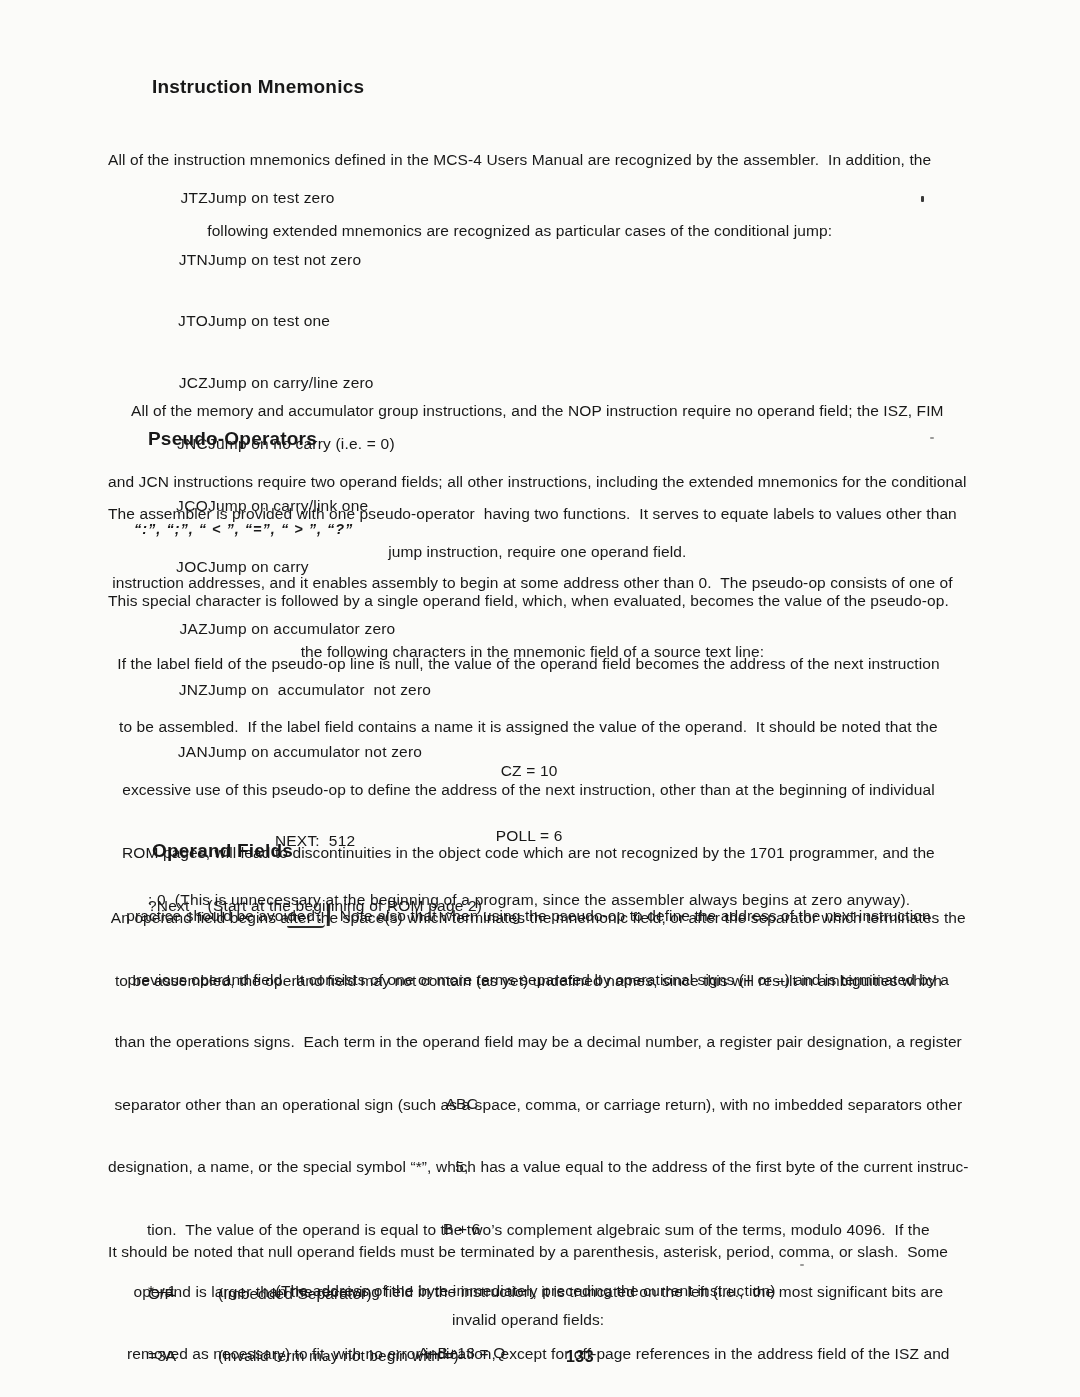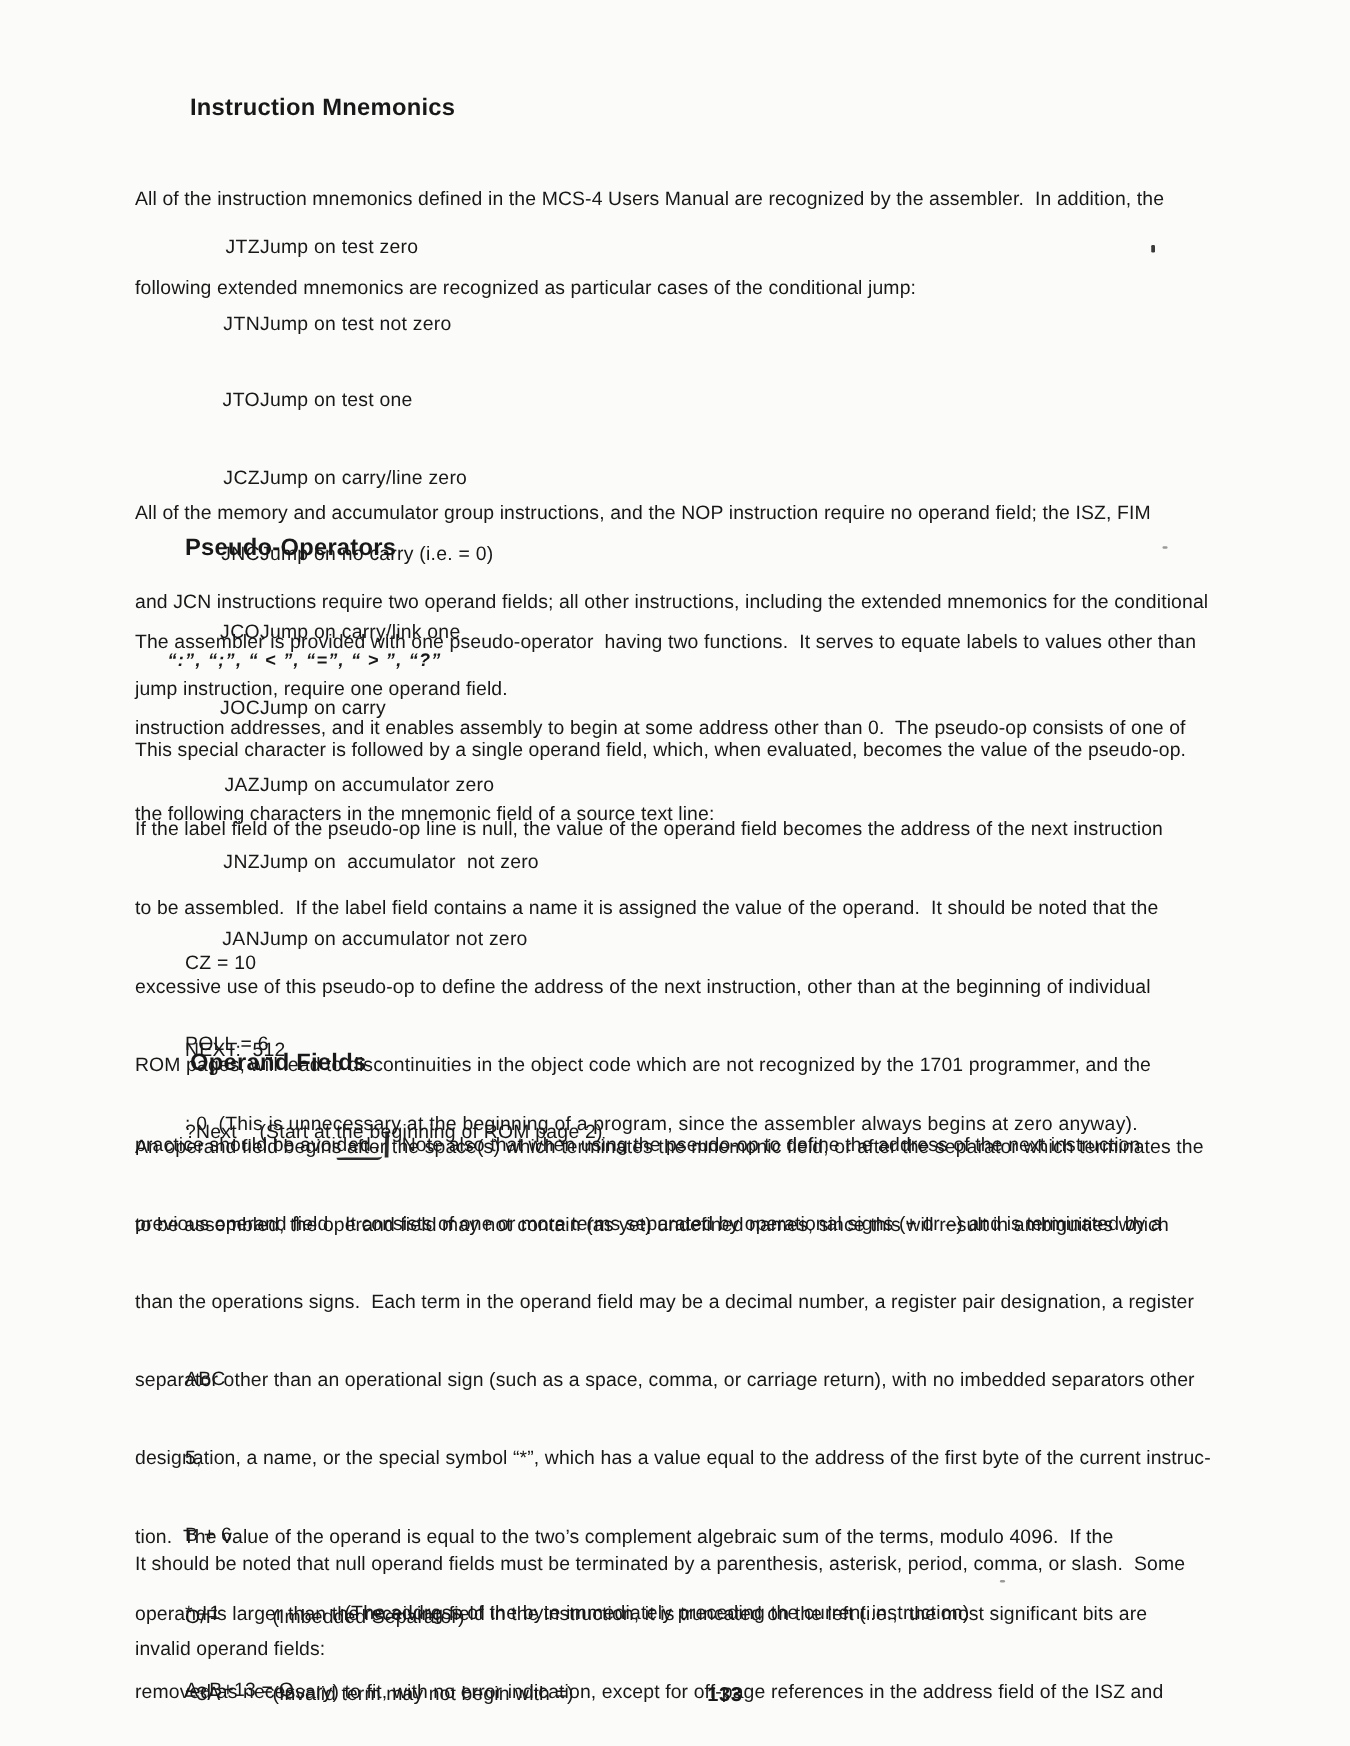"All of the instruction mnemonics" .ln { text-align: none -> center }
